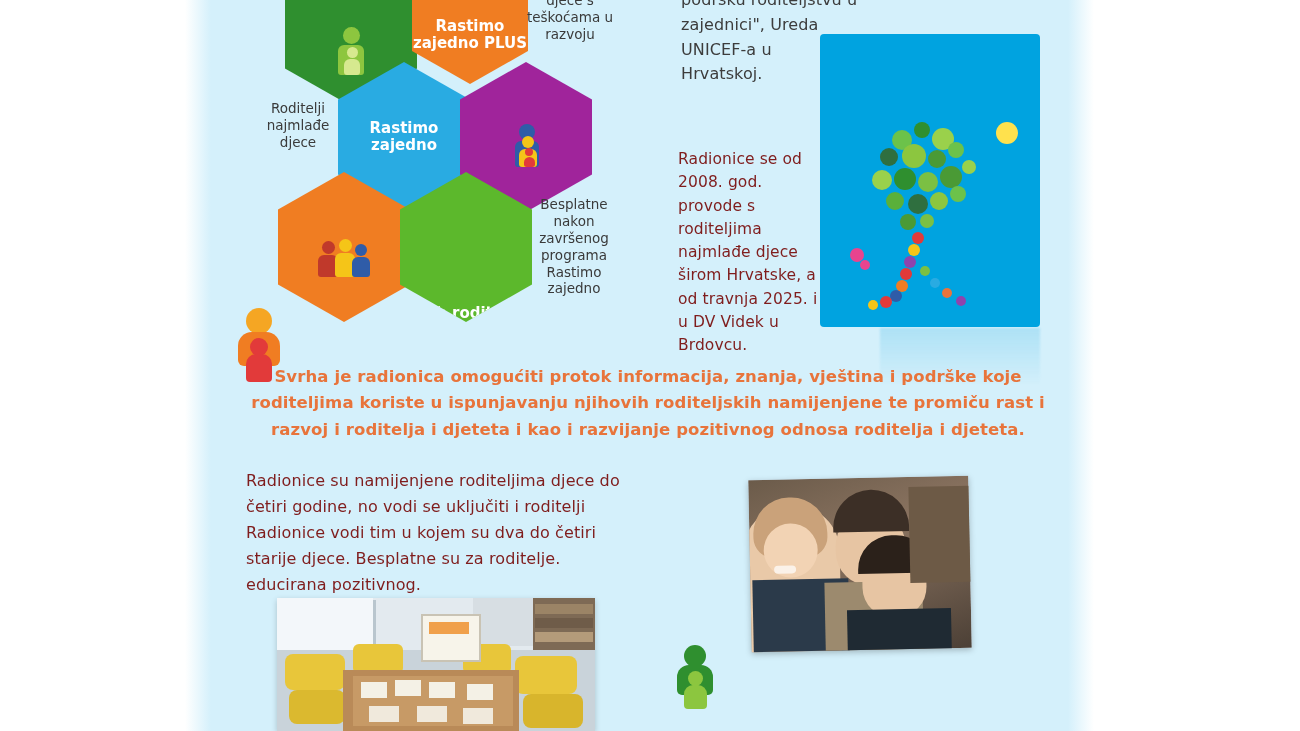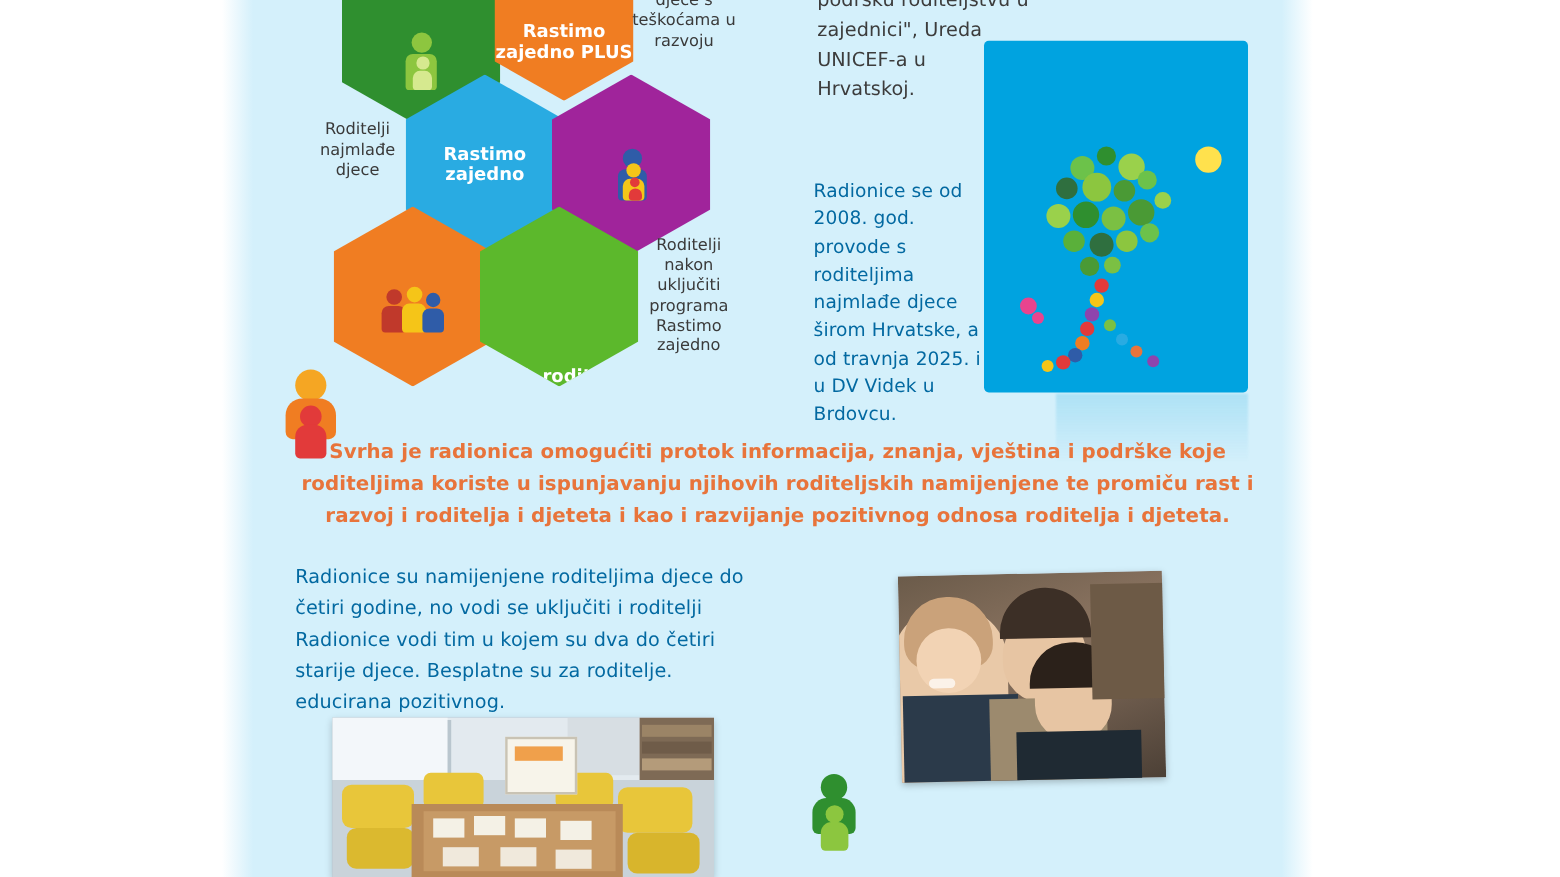"Radionice se od 2008. god." .txt { color: #0369a1 -> #7f1d1d }
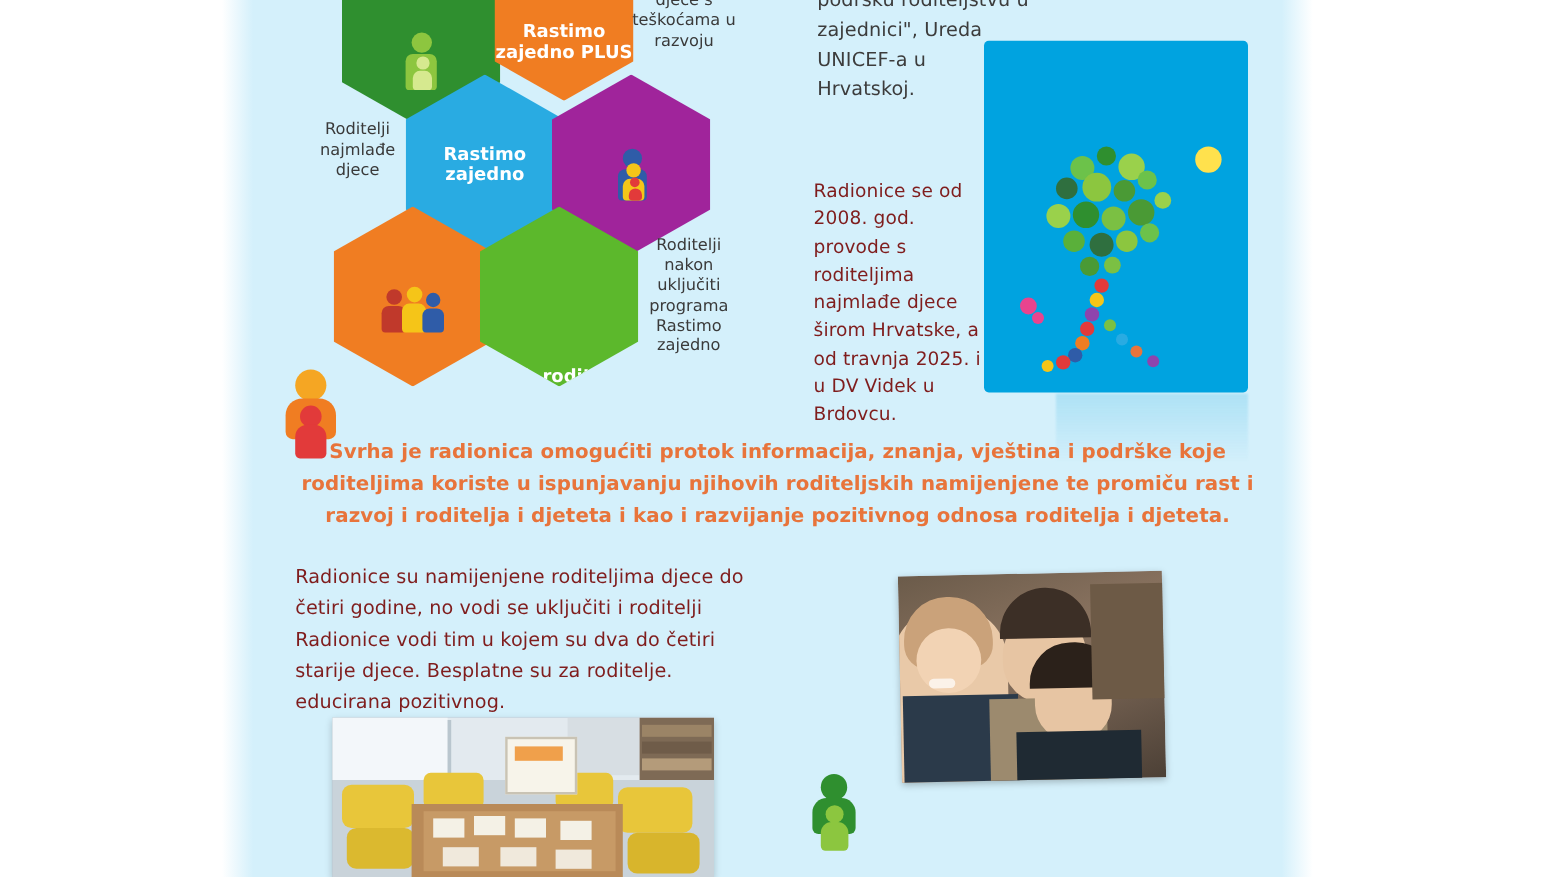"Roditelji nakon uključiti programa" span { text: Roditelji nakon uključiti -> Besplatne nakon završenog }
